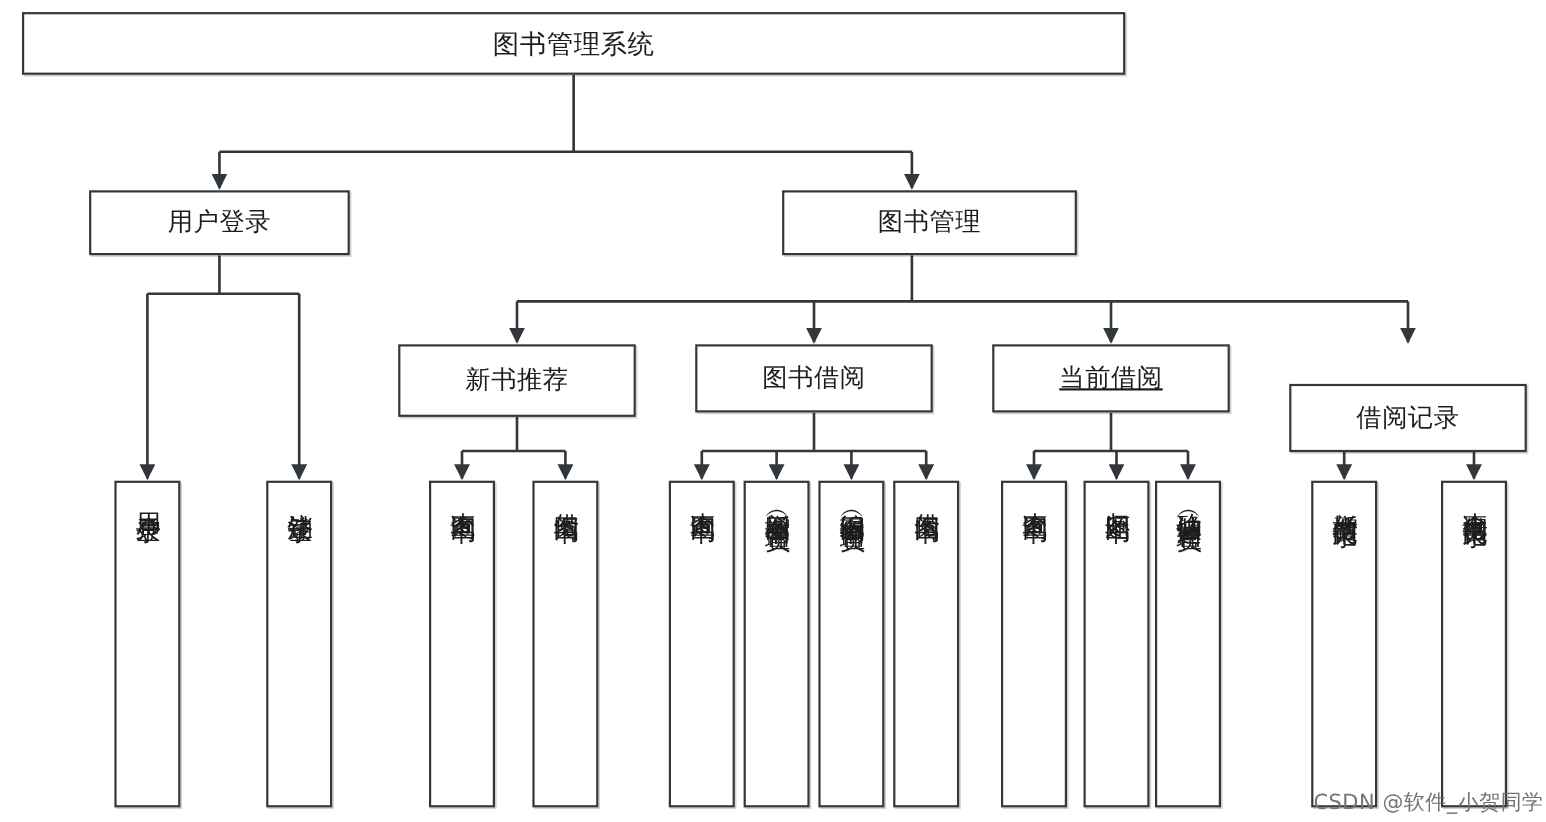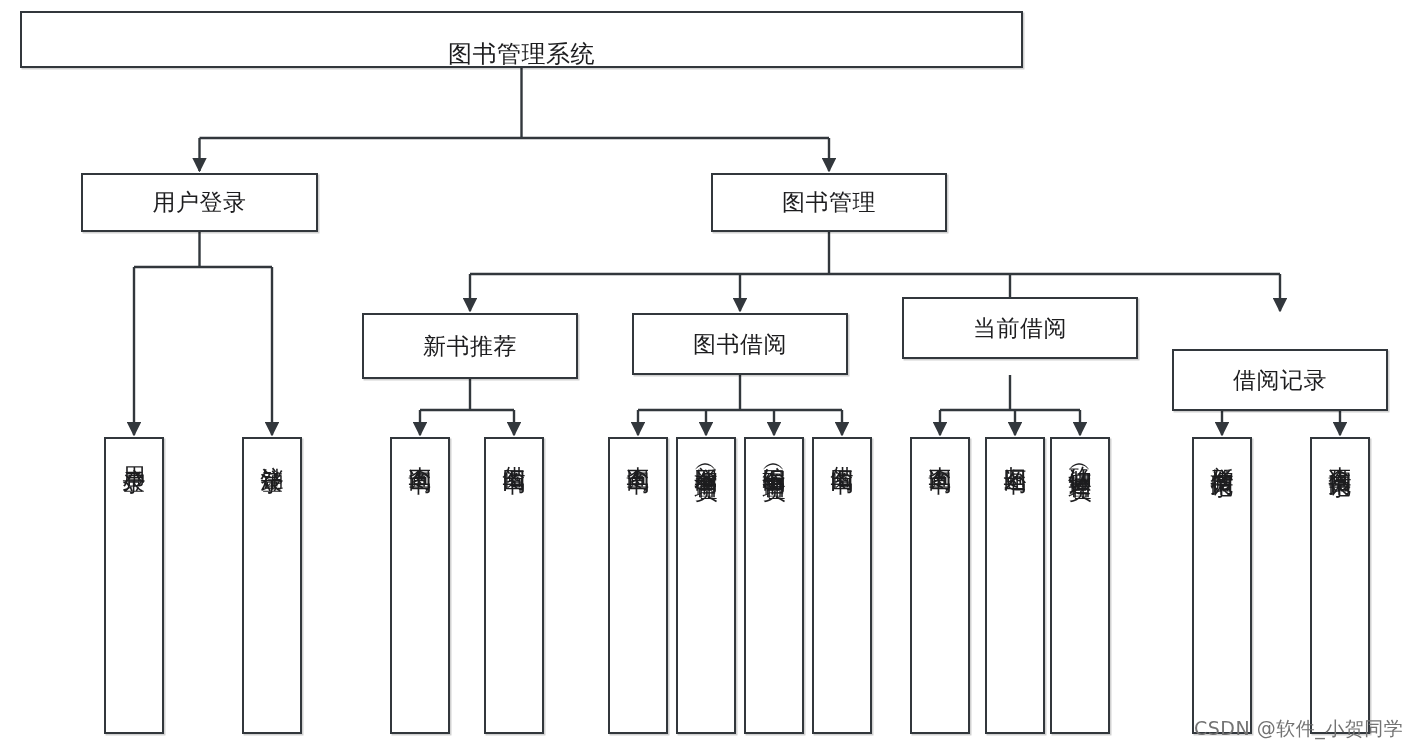"图书管理系统" div.node { align-items: flex-end -> none }
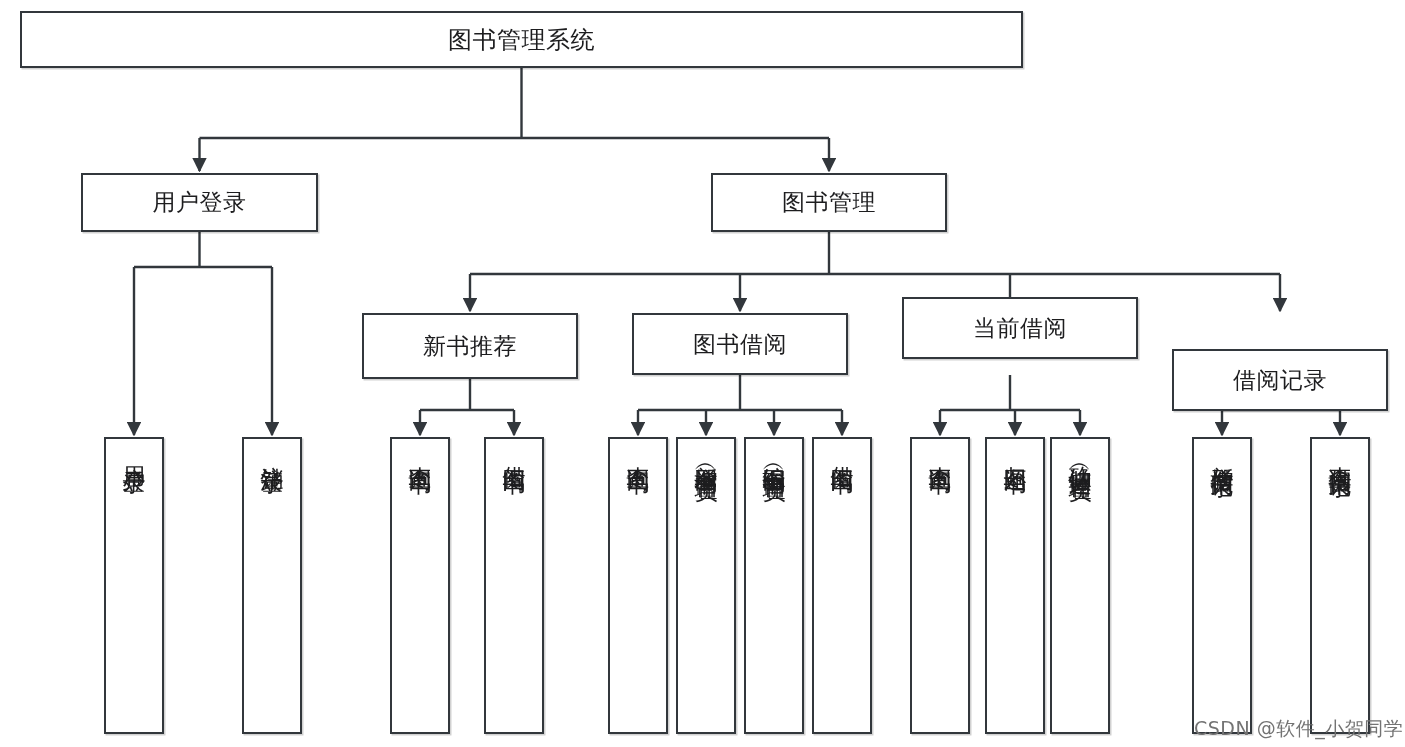"图书管理" div.node { width: 236px -> 268px }
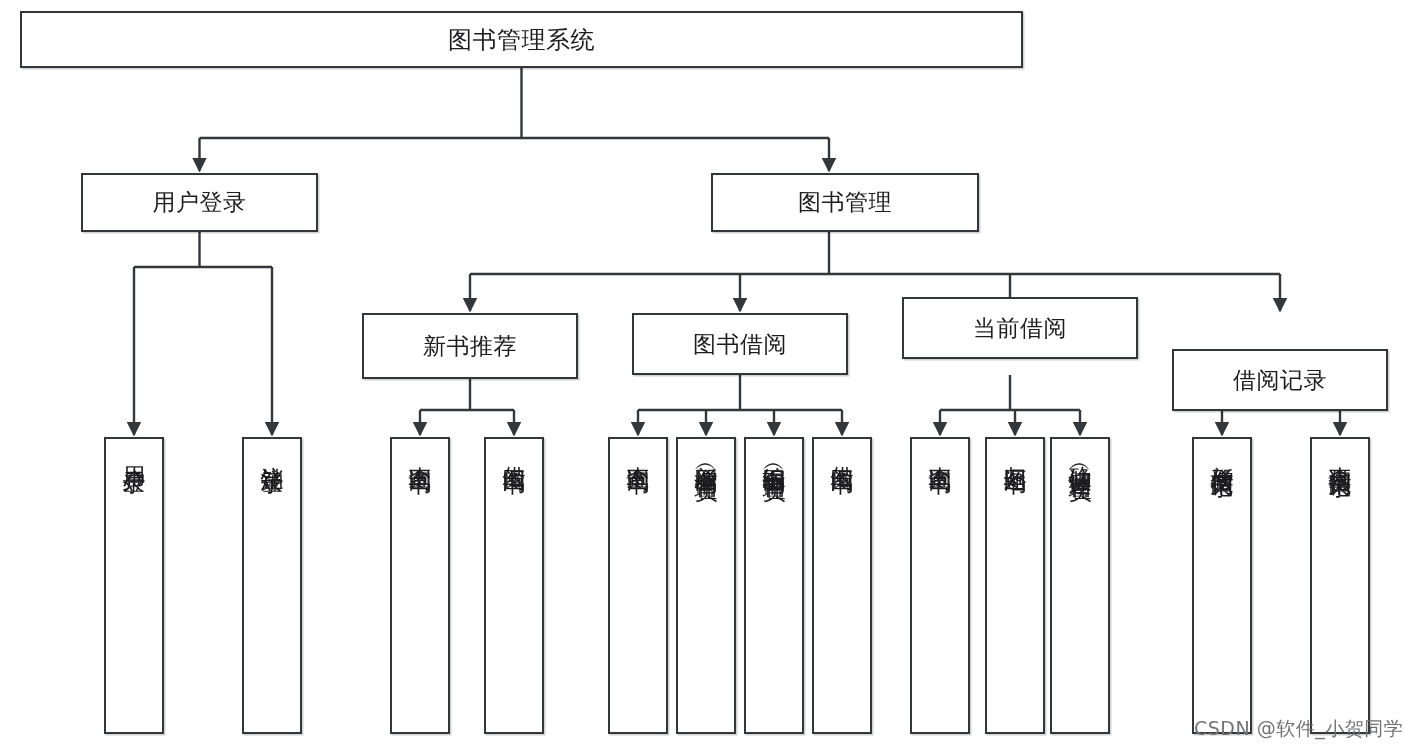"当前借阅" div.node { text-decoration: none -> underline; top: 297px -> 313px; width: 236px -> 216px }
